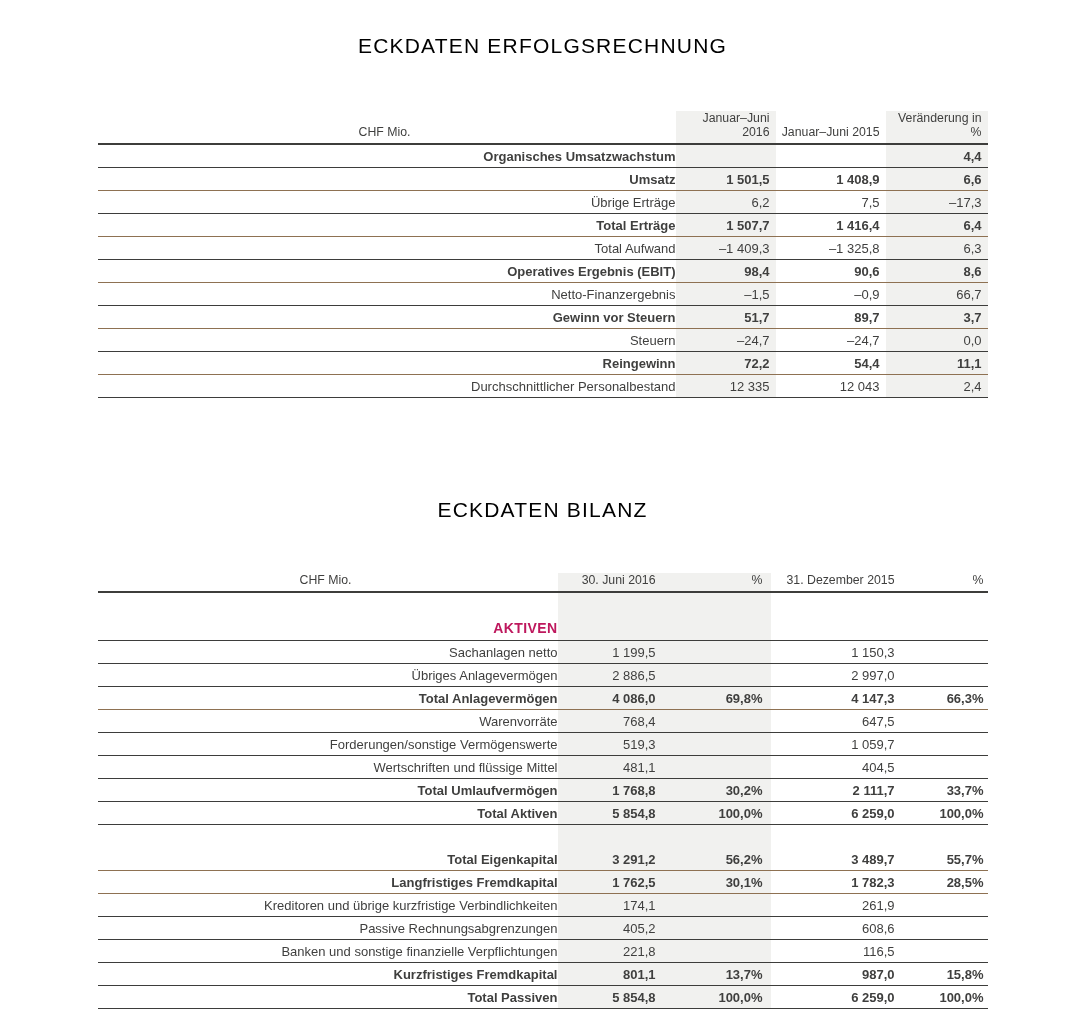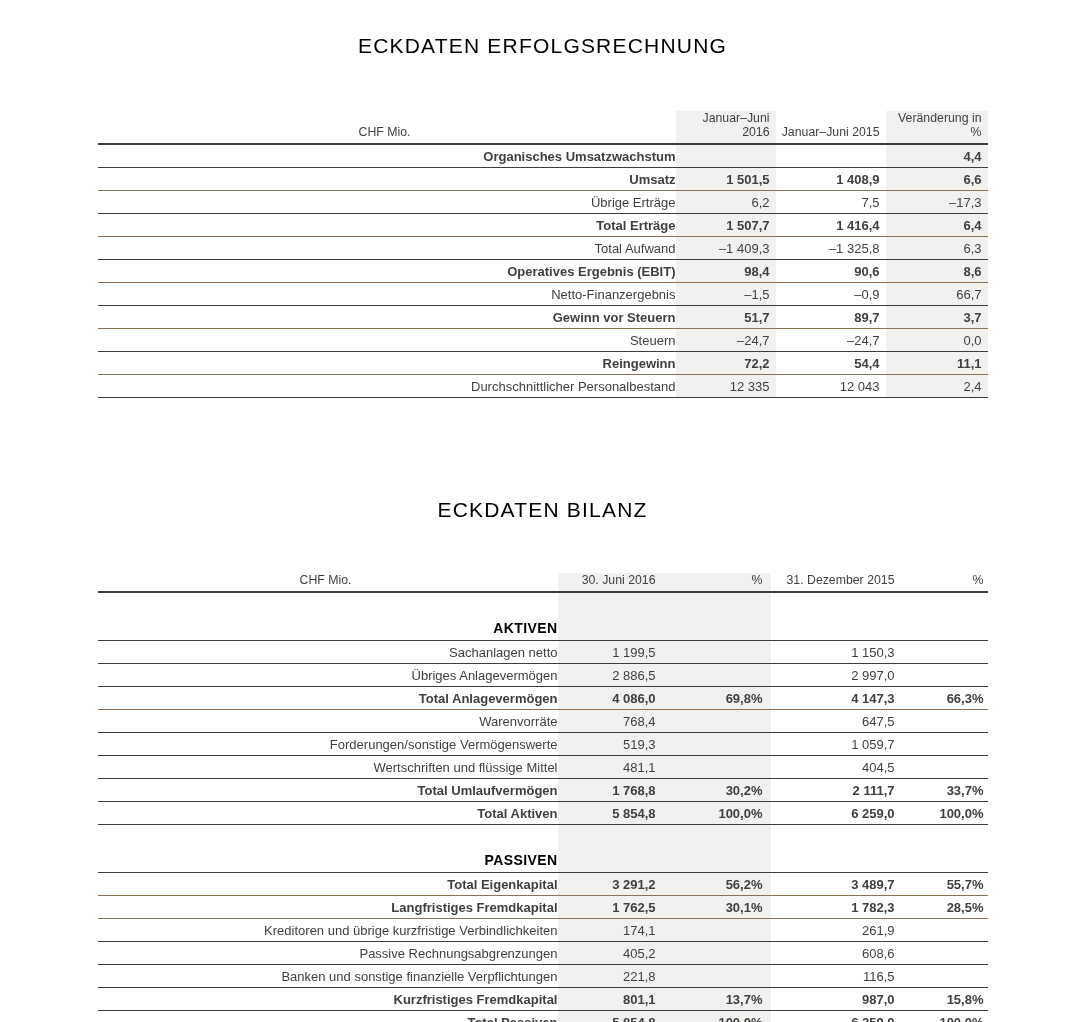"AKTIVEN" .sec-heading { color: #000000 -> #be185d }
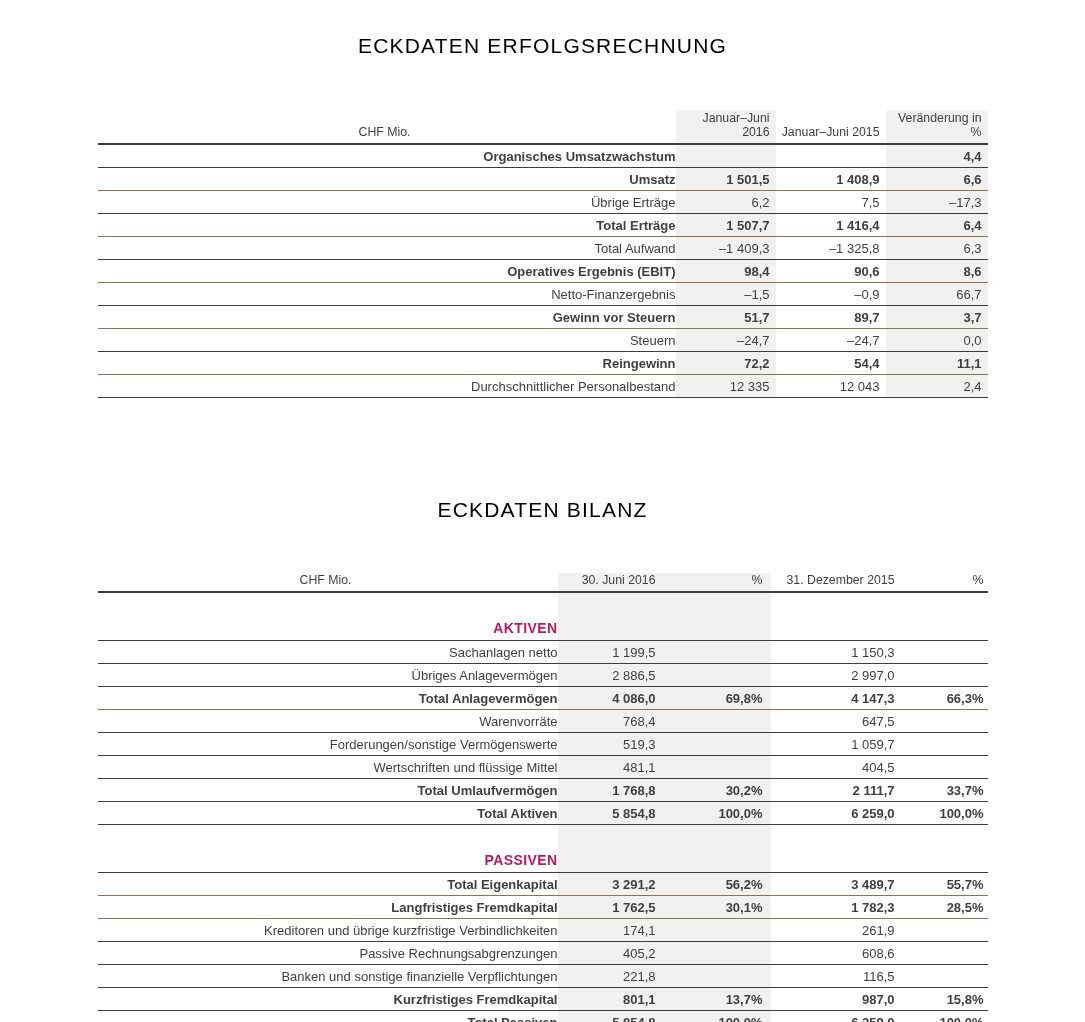"PASSIVEN" tr.sec { html: <tr> <td>PASSIVEN</td> <td></td> <td></td> <td></td> <td></td> </tr> -> none }
